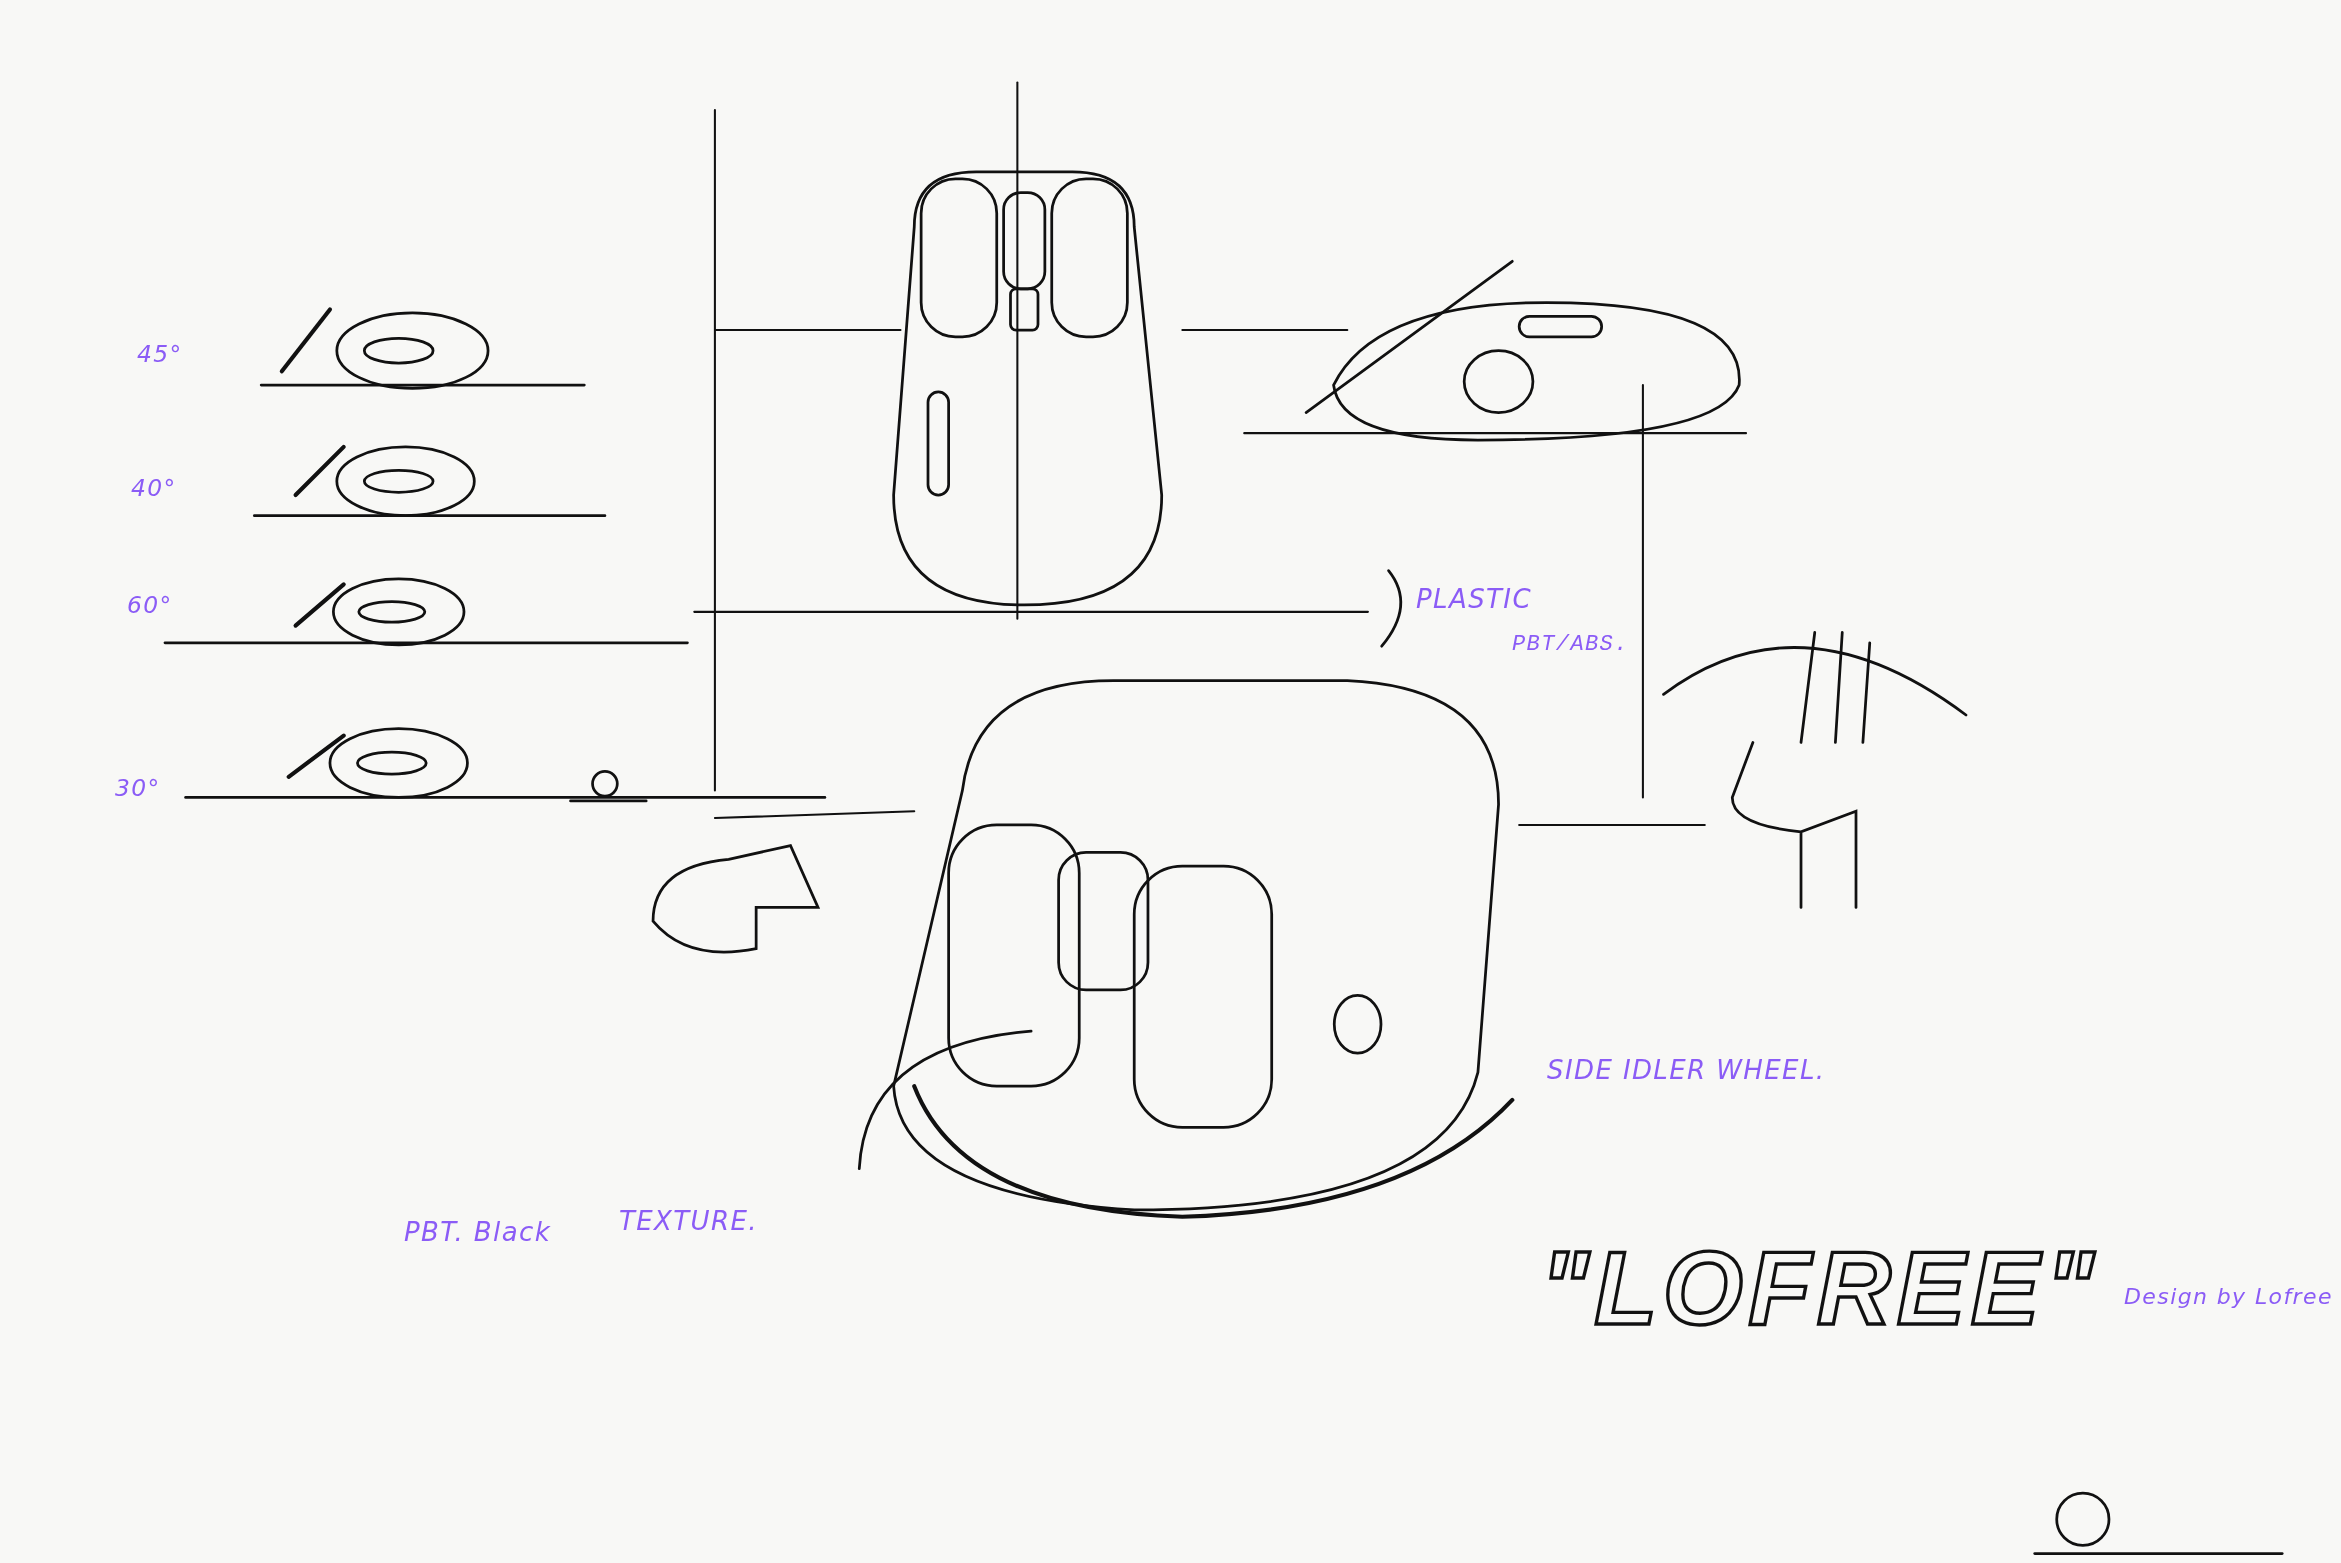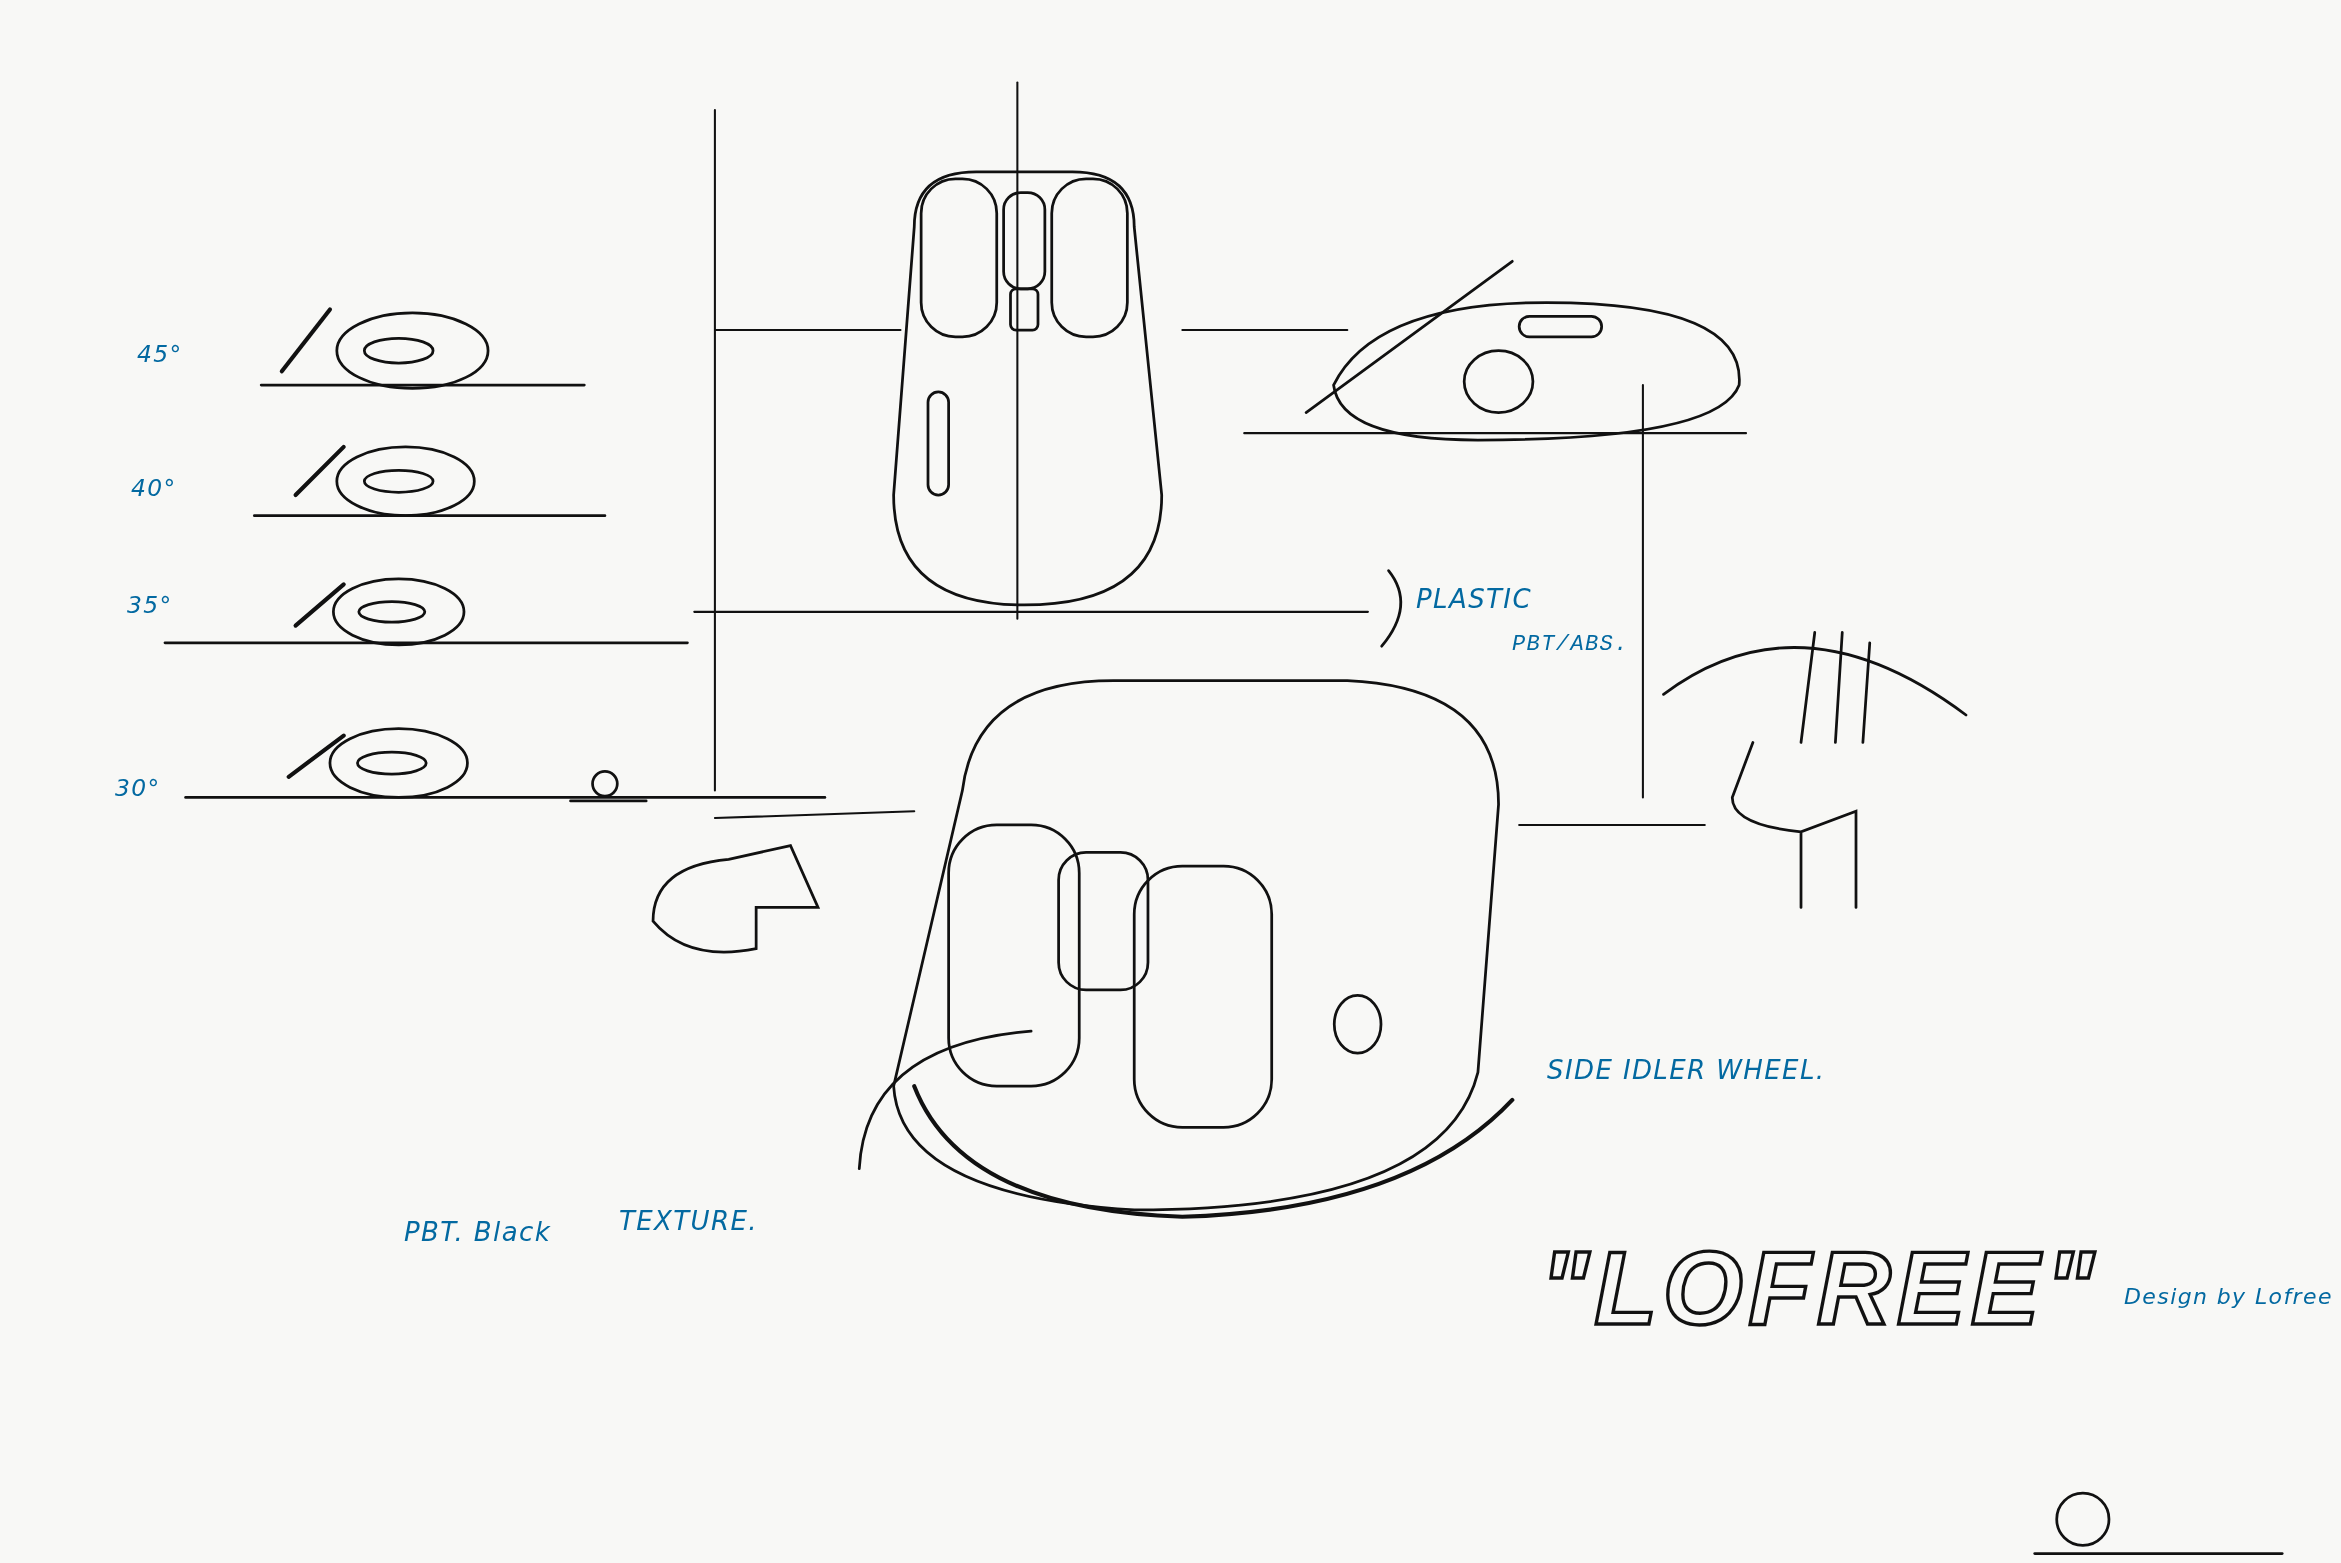"45°" .hand { color: #0369a1 -> #8b5cf6 }
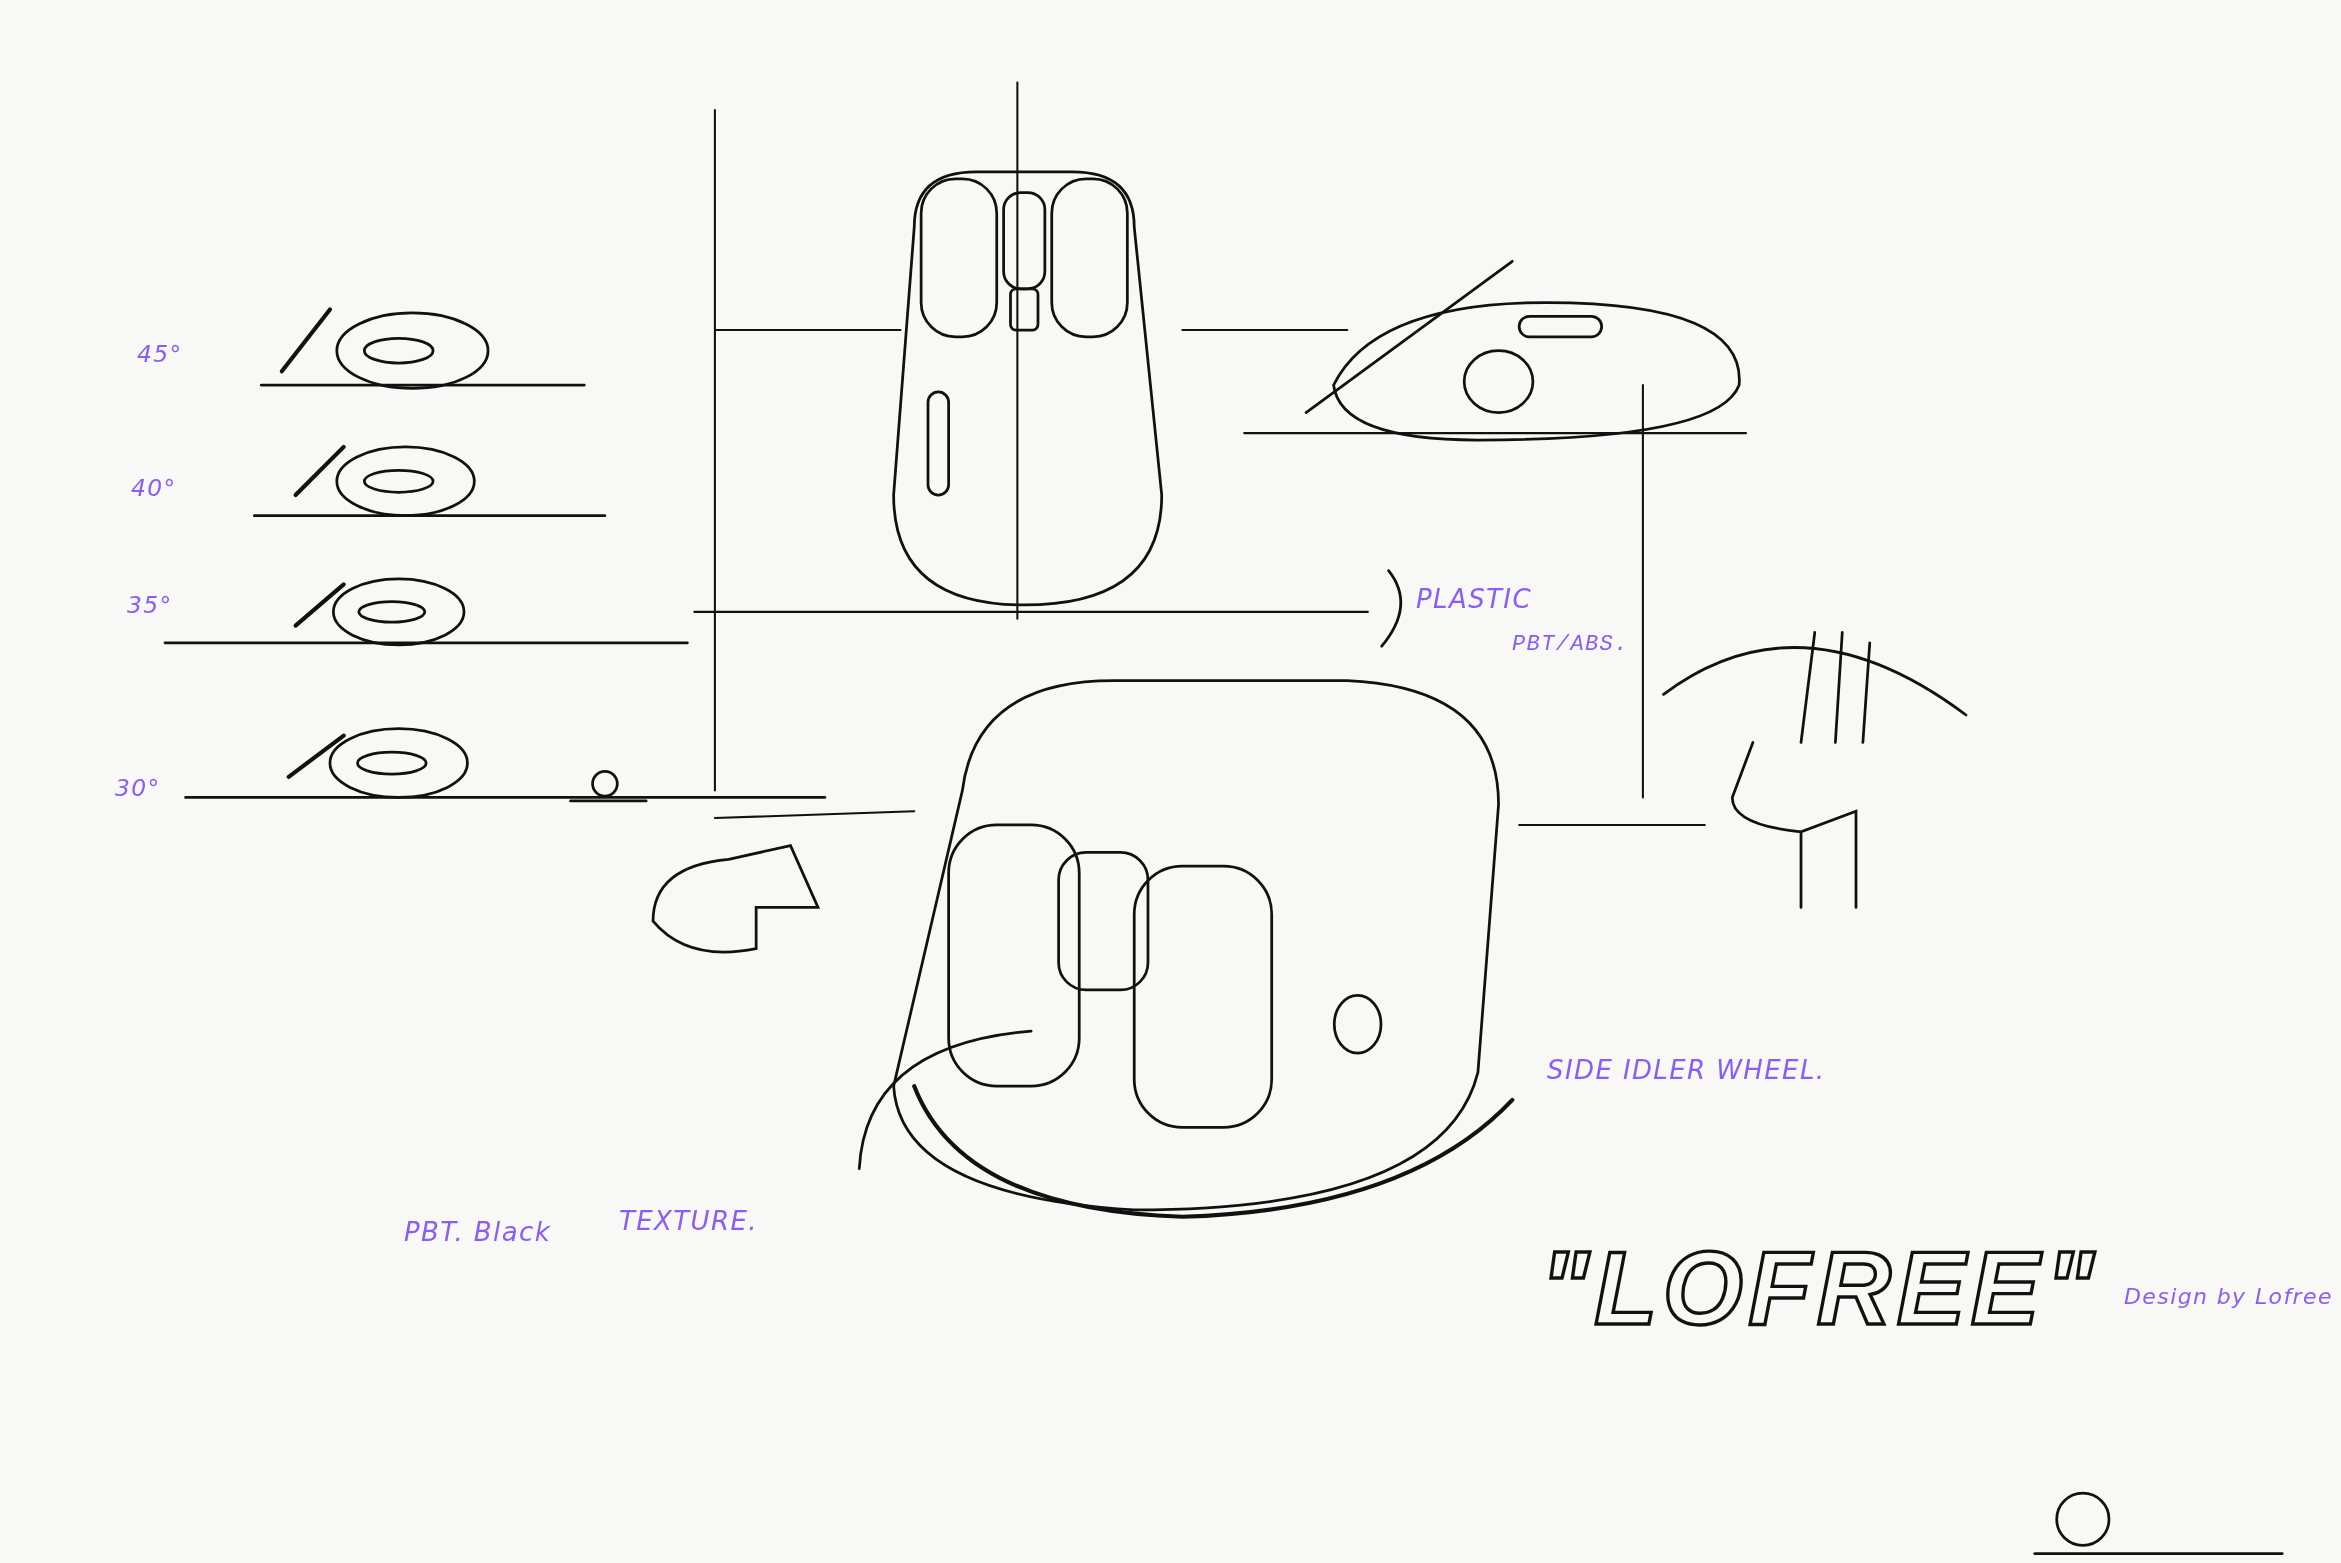"35°" div.hand { text: 35 -> 60 }
